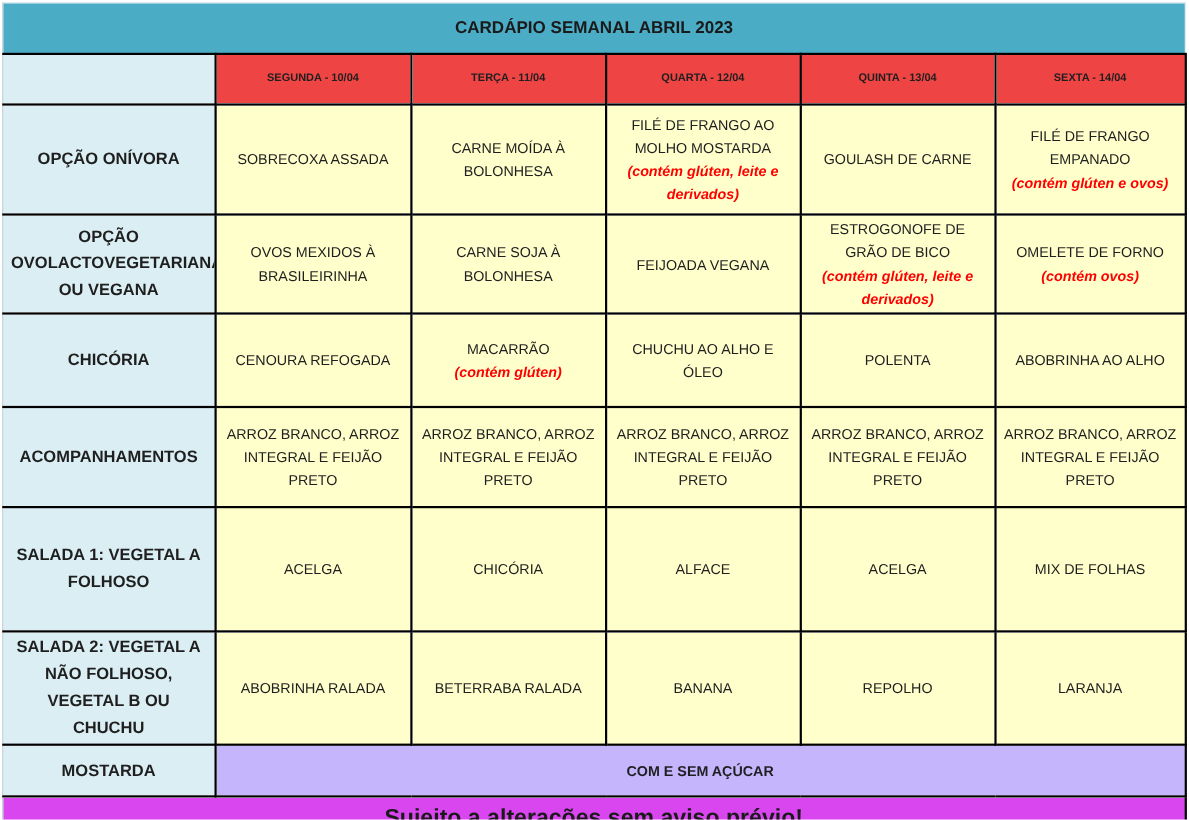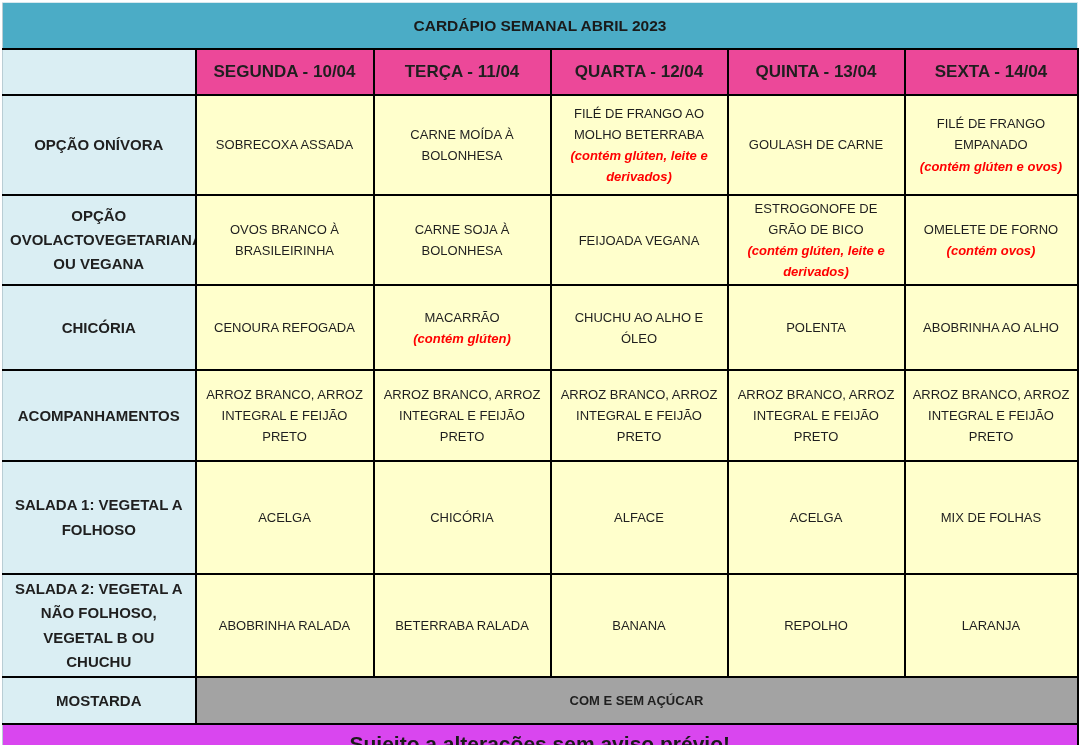"SEGUNDA - 10/04" .r-days th { background: #ec4899 -> #ef4444; font-size: 17px -> 10px }
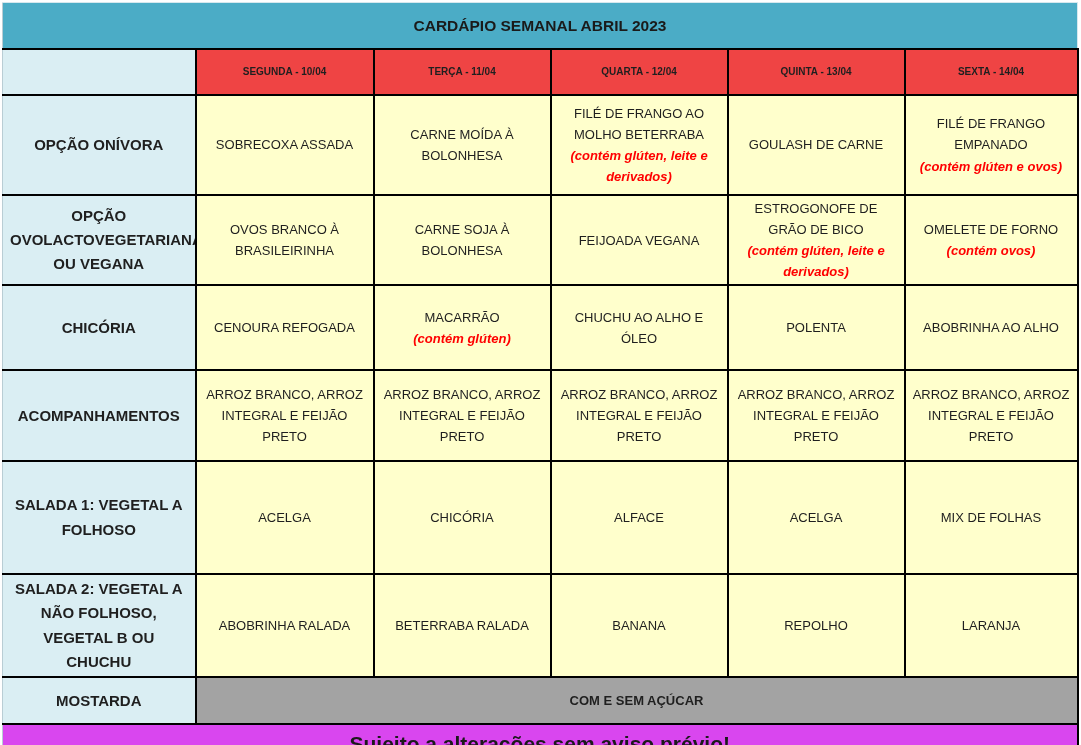"FILÉ DE FRANGO AO MOLHO" span.dish-name { text: BETERRABA -> MOSTARDA }
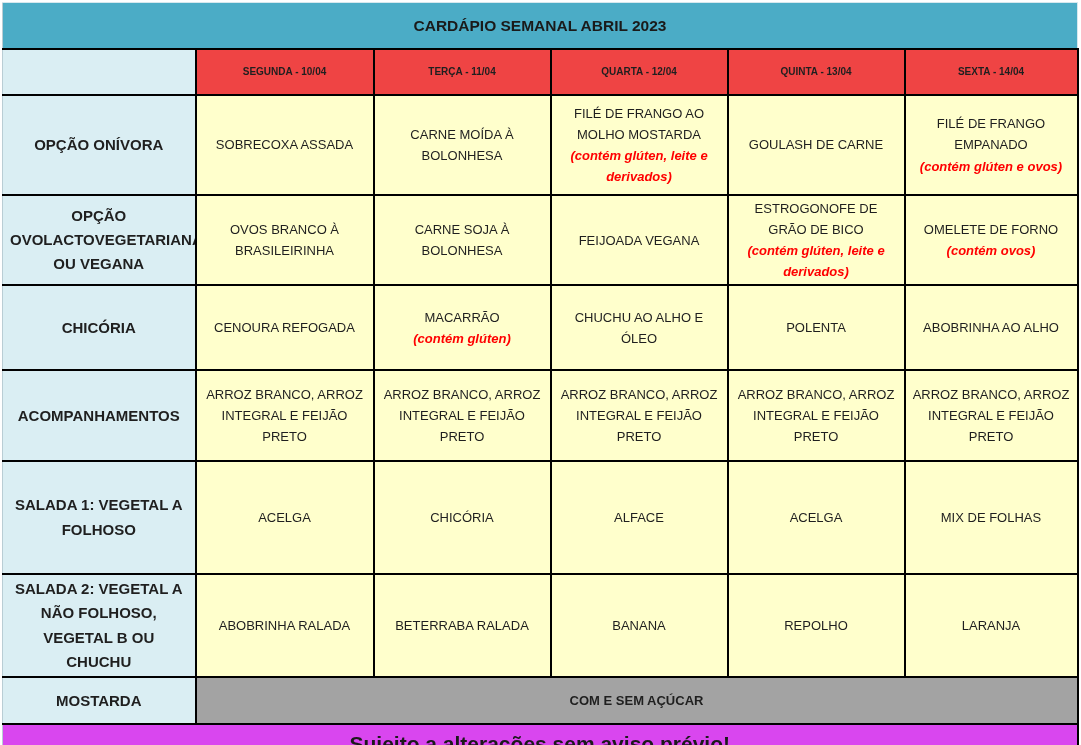"OVOS BRANCO À BRASILEIRINHA" span.dish-name { text: BRANCO -> MEXIDOS }
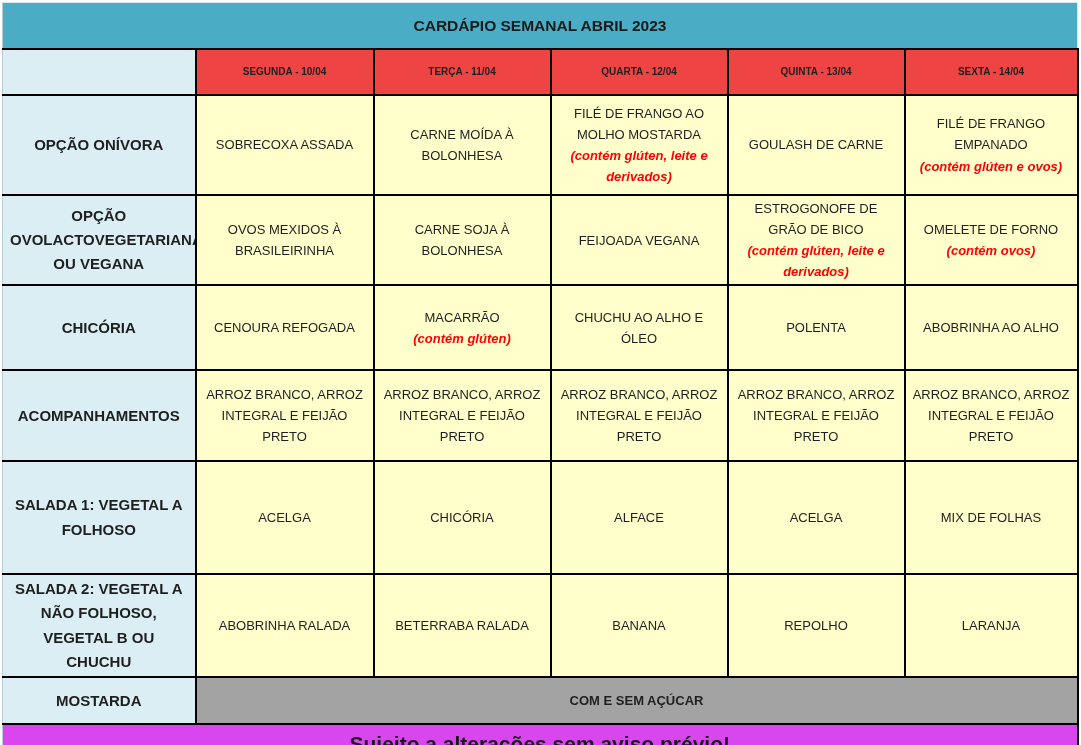"COM E SEM AÇÚCAR" td.refresco { background: #a3a3a3 -> #c4b5fd }
